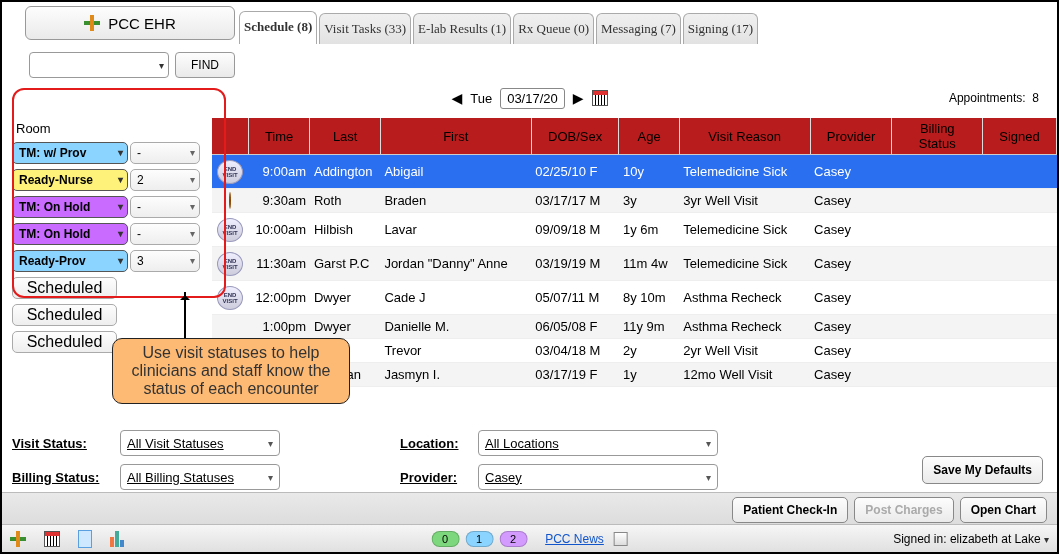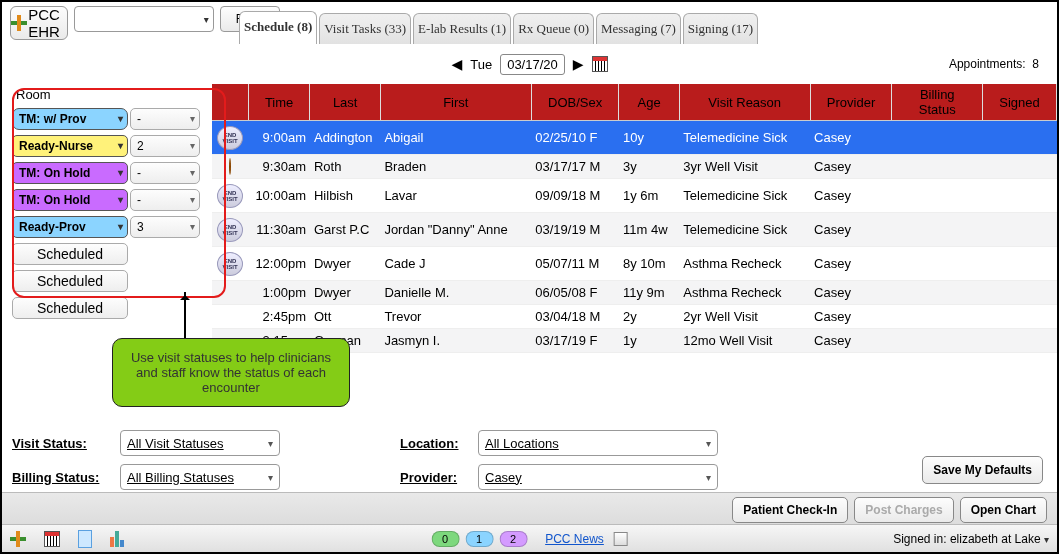"PCC EHR" .app-badge { align-items: flex-start -> flex-end; flex-direction: row -> column; gap: 6px -> 12px }
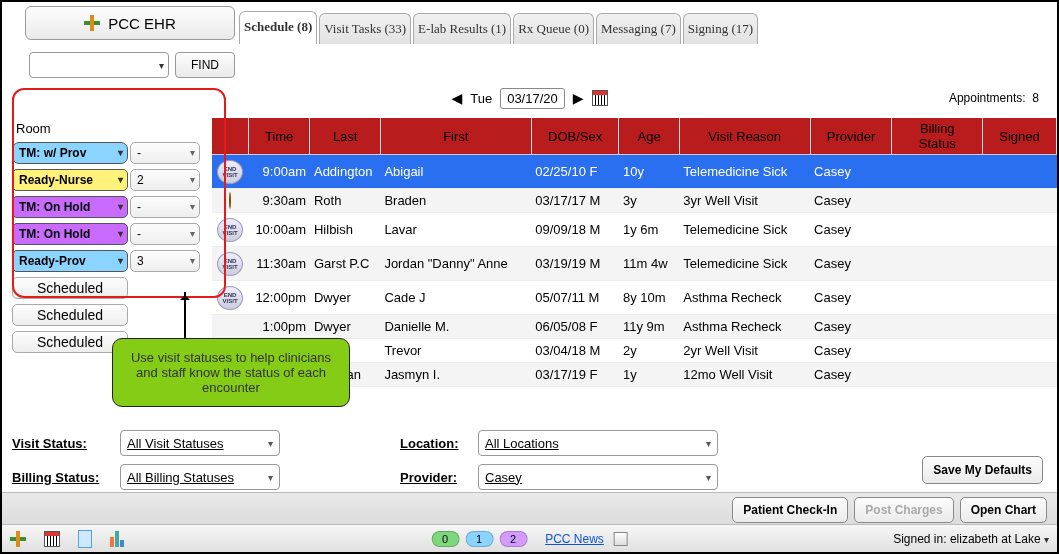"TM: w/ Prov" div.status-pill { border-radius: 7px -> none }
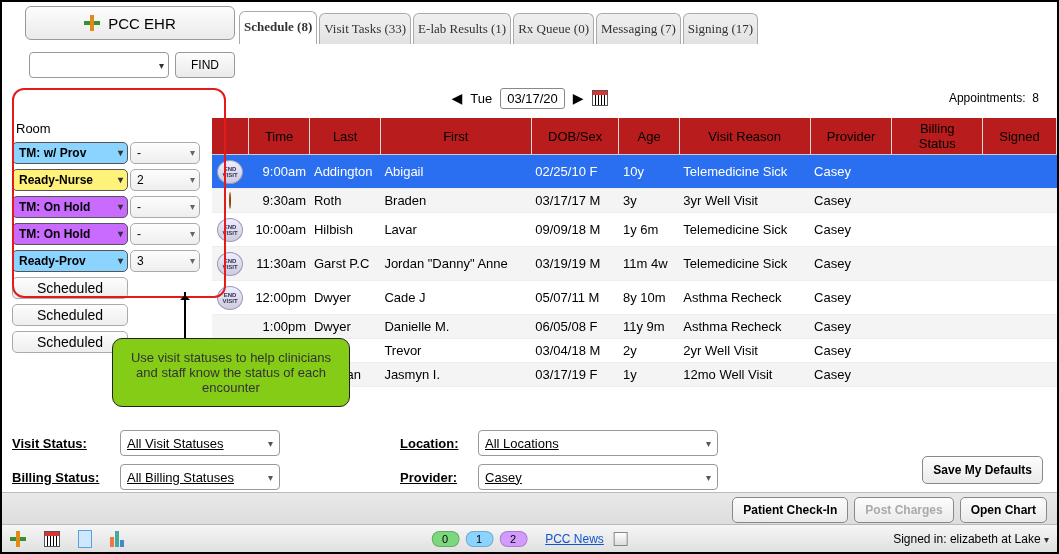"Scheduled" .sched-pill { font-size: 14px -> 16px; width: 116px -> 105px }
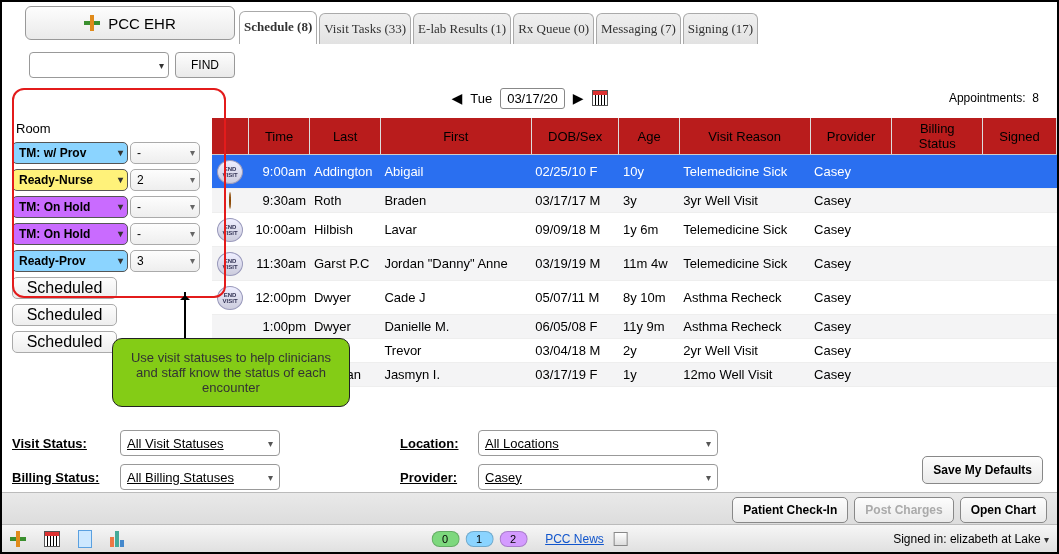"Use visit statuses to help" .callout { background: #84cc16 -> #fdba74; font-size: 13px -> 16px; padding: 11px 12px -> 5px 12px }
